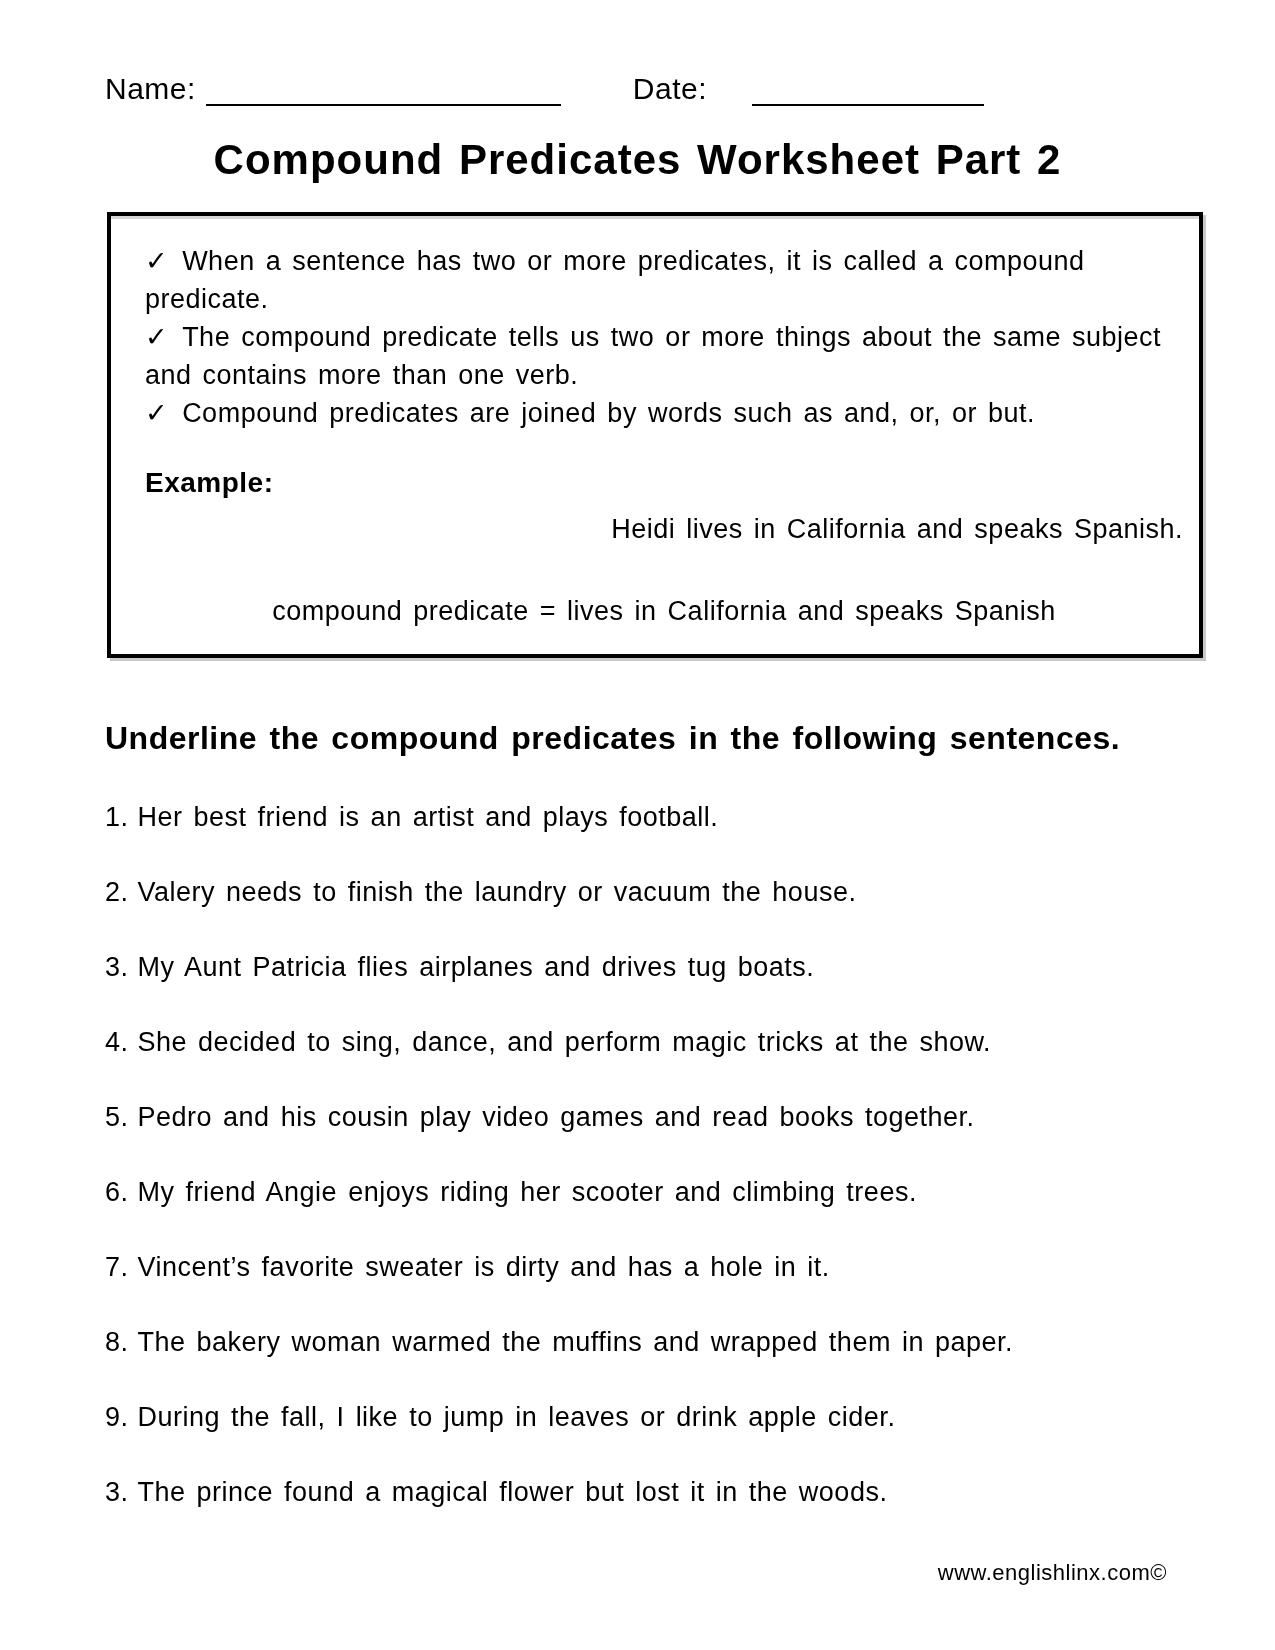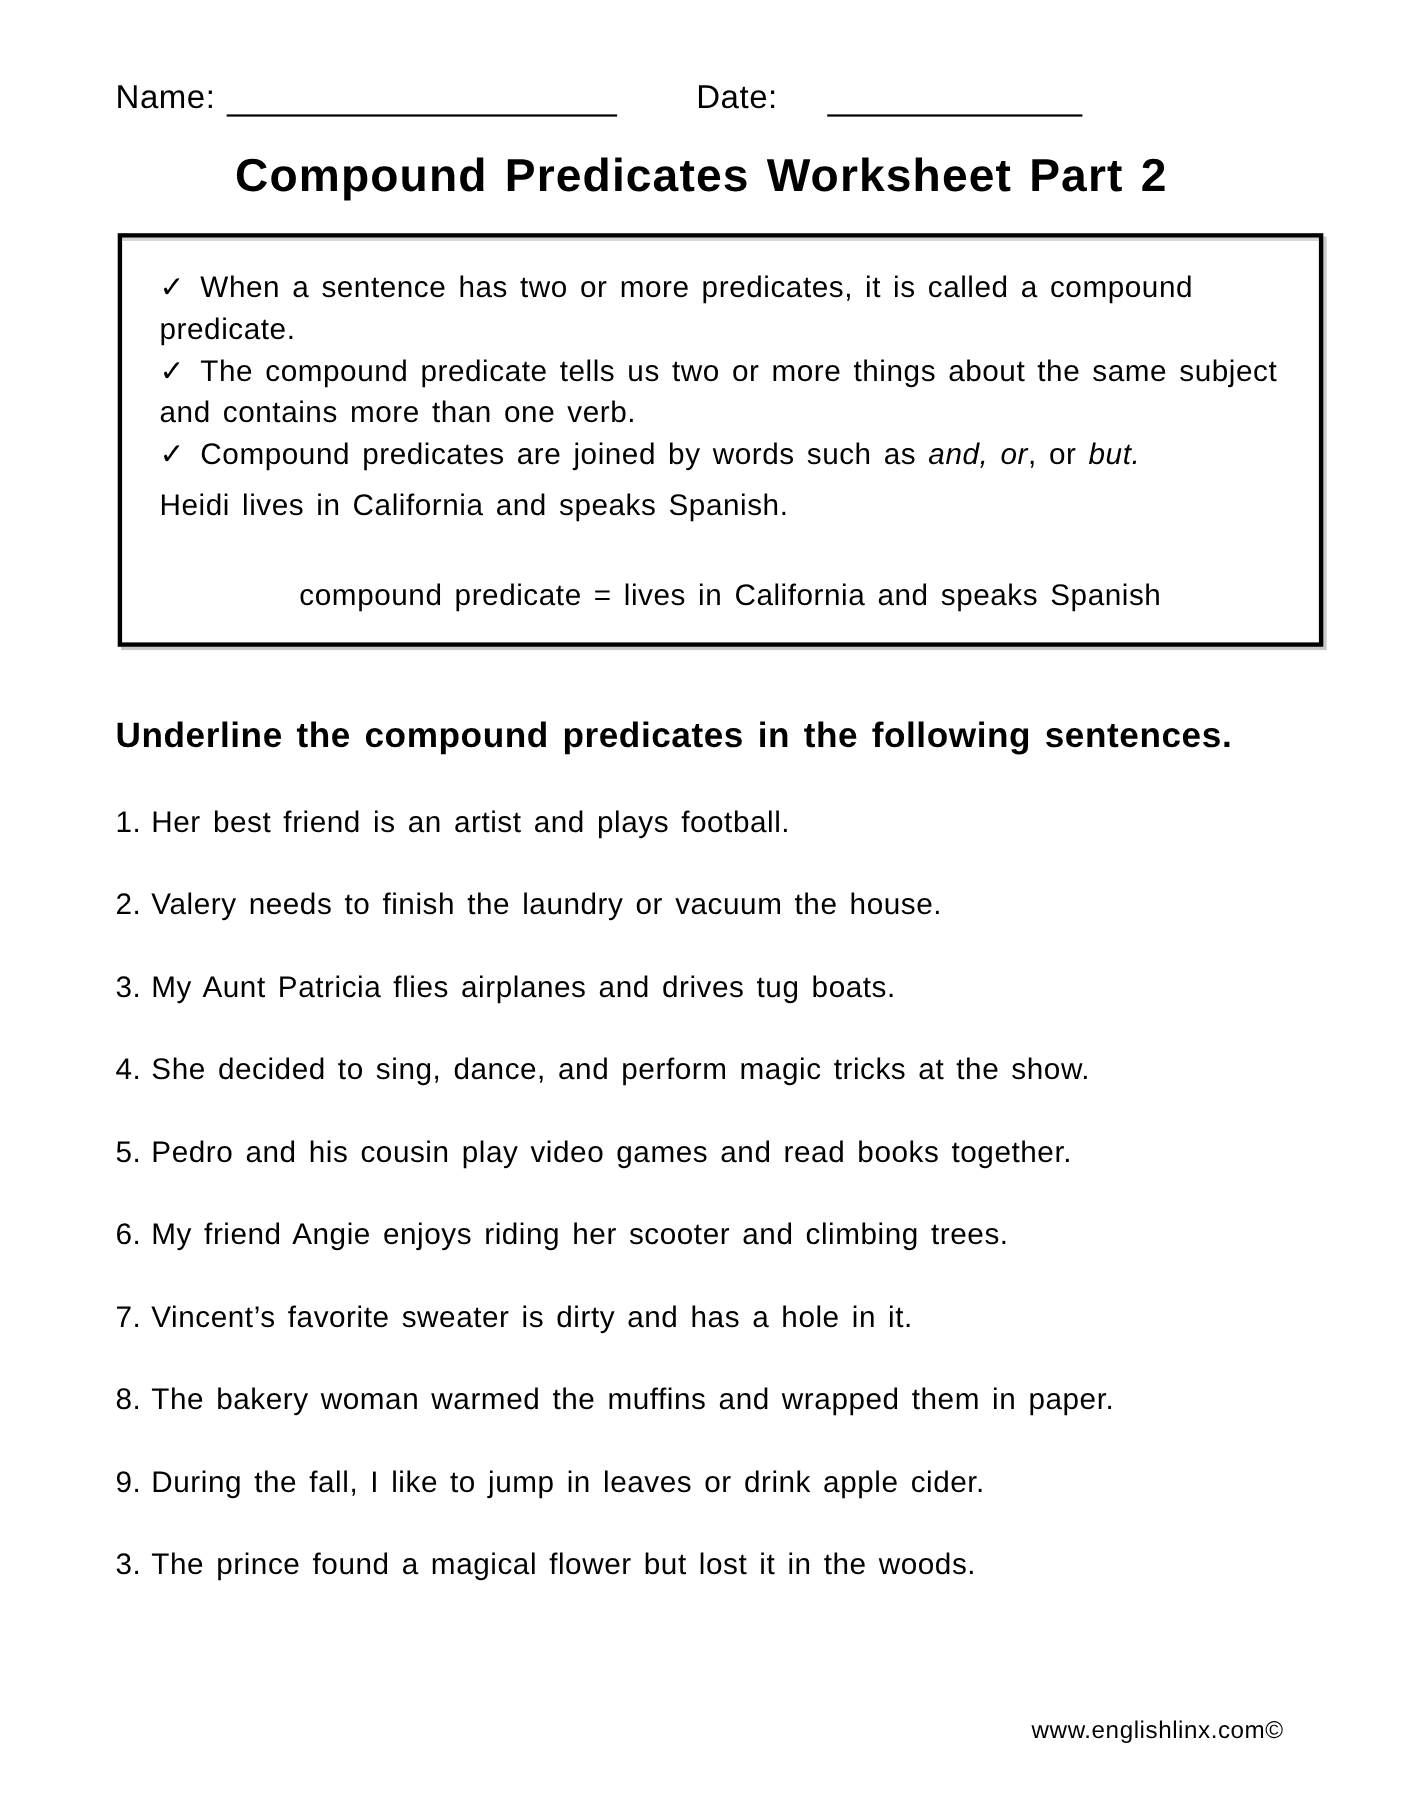"and, or" .it { font-style: italic -> none }
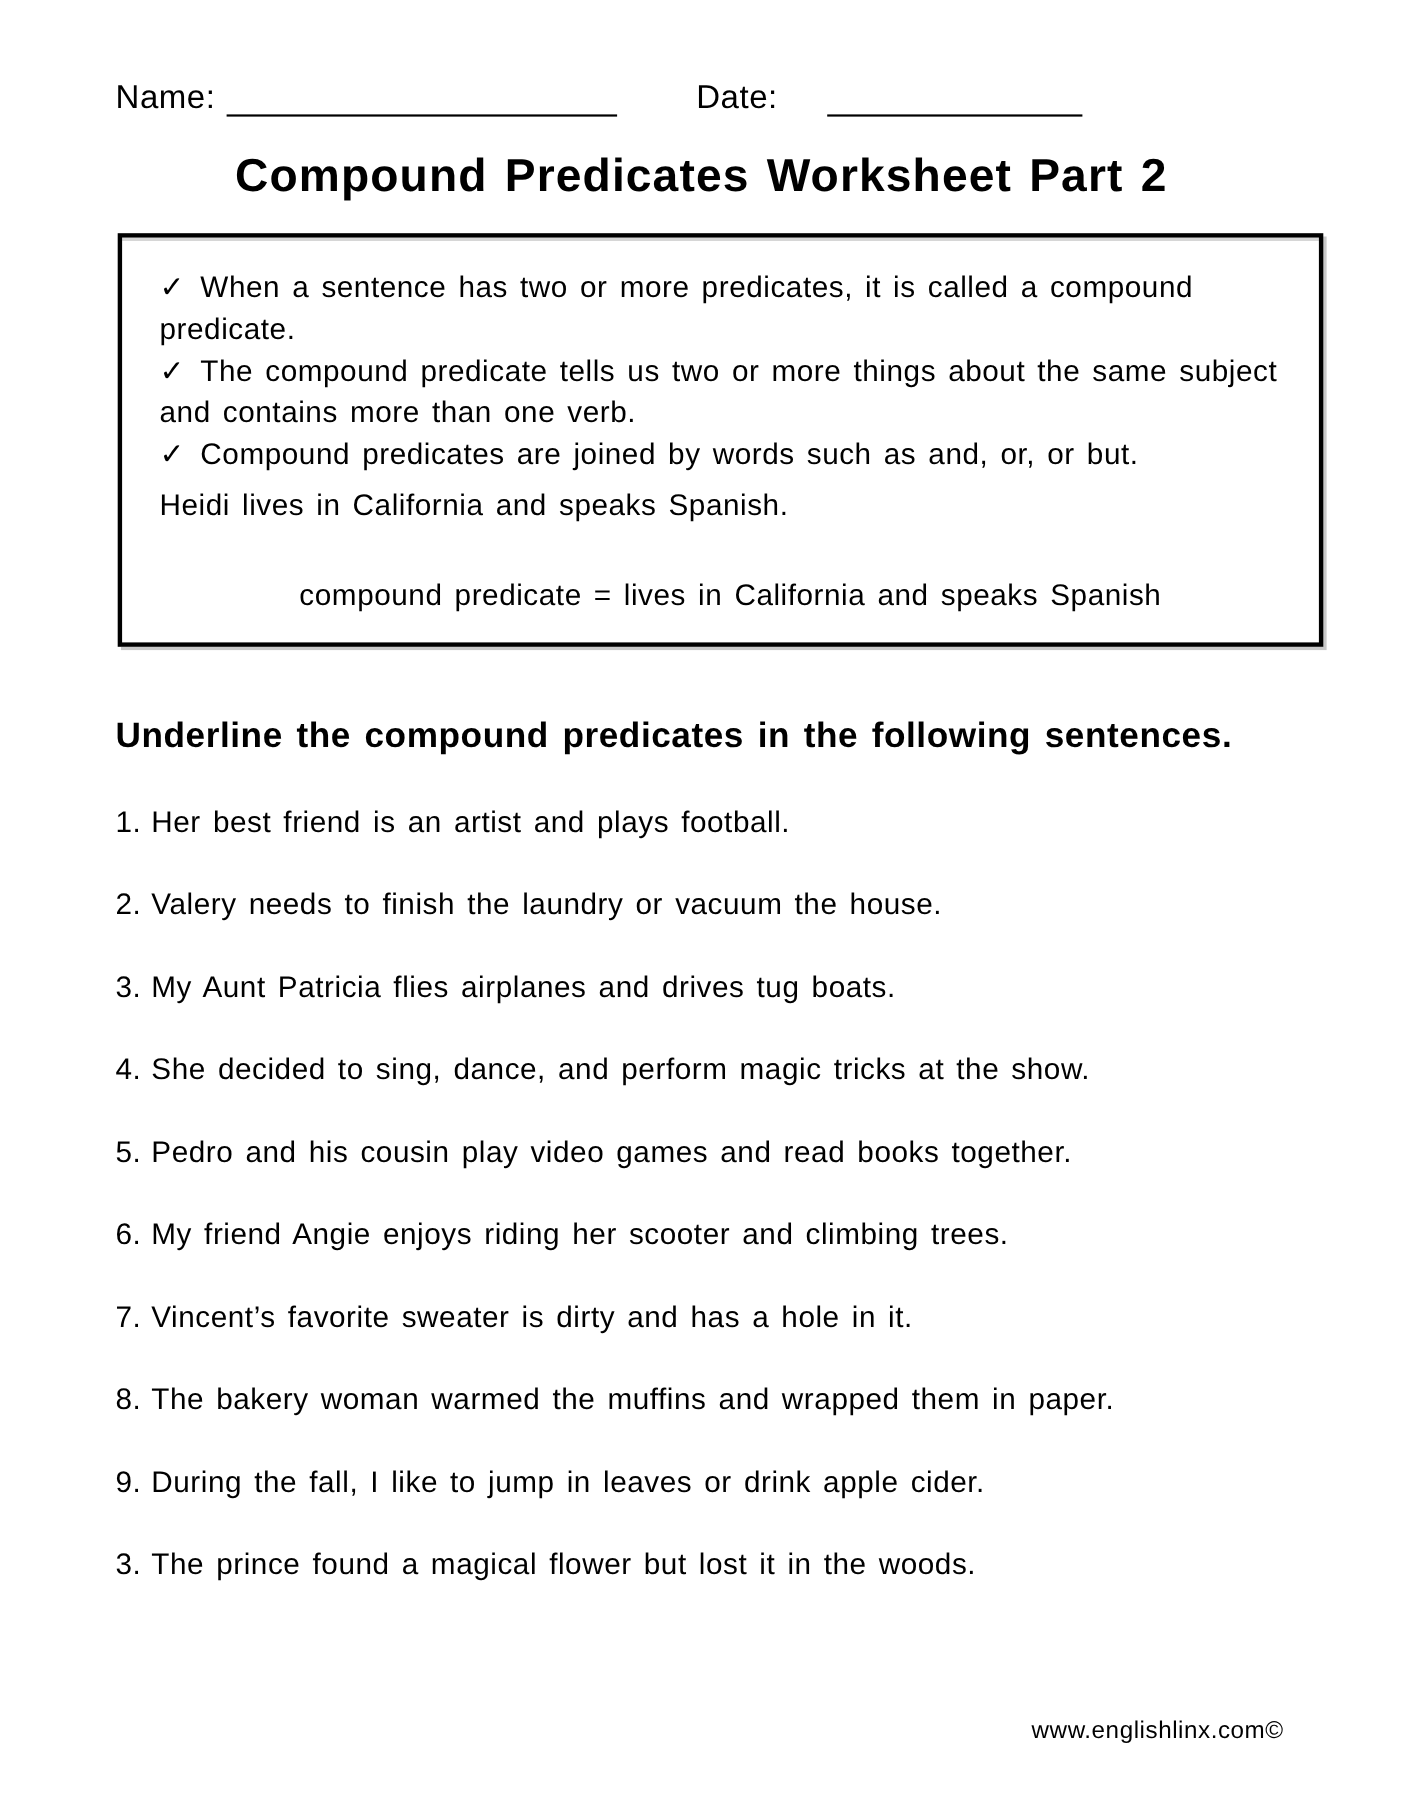"Example:" div.example-label { html: none -> <div>Example:</div> }
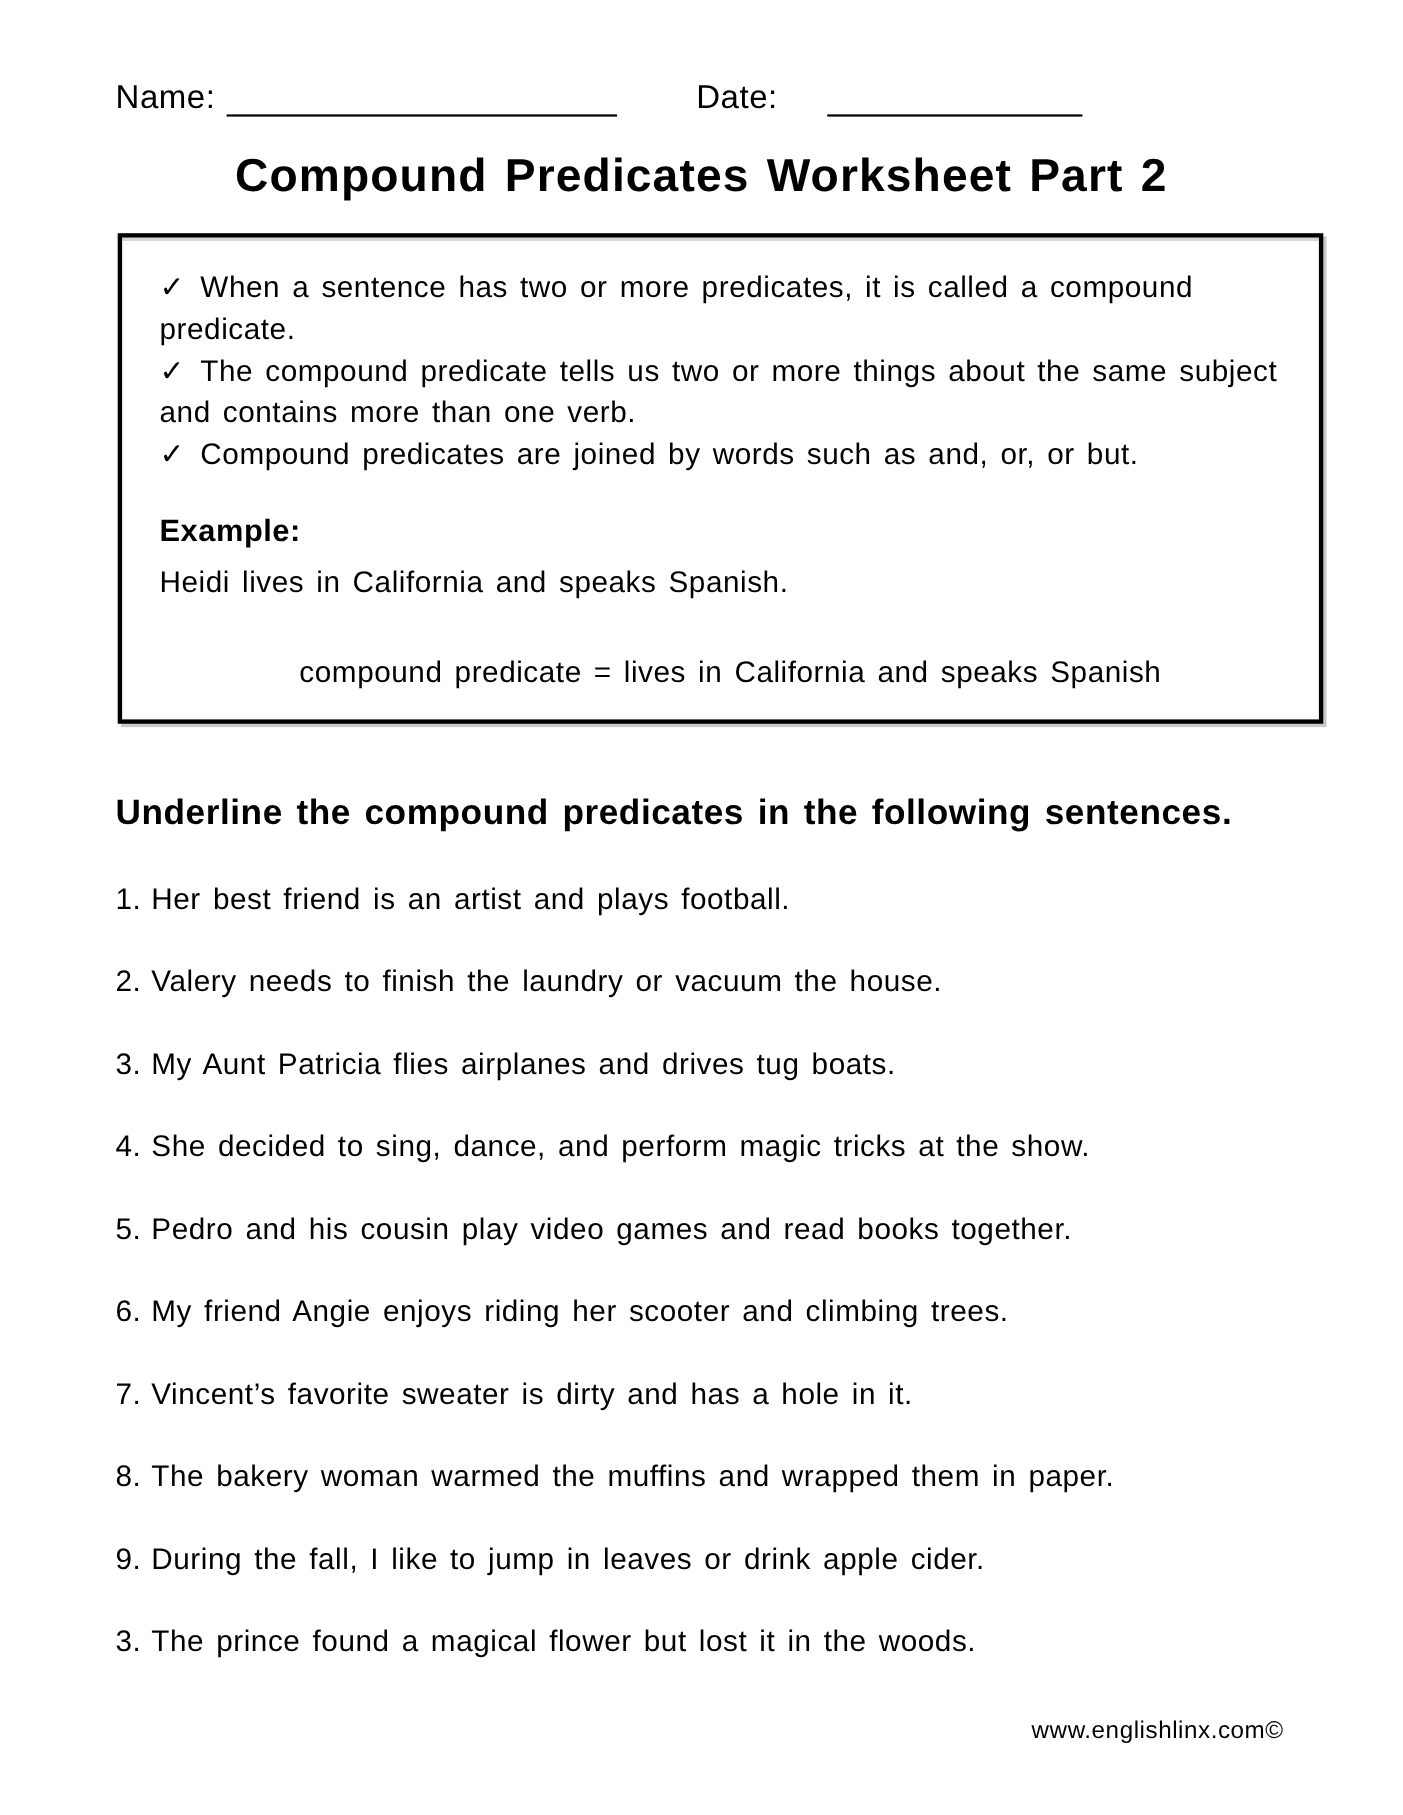"Heidi lives in California and" .example-sentence { text-align: left -> right }
